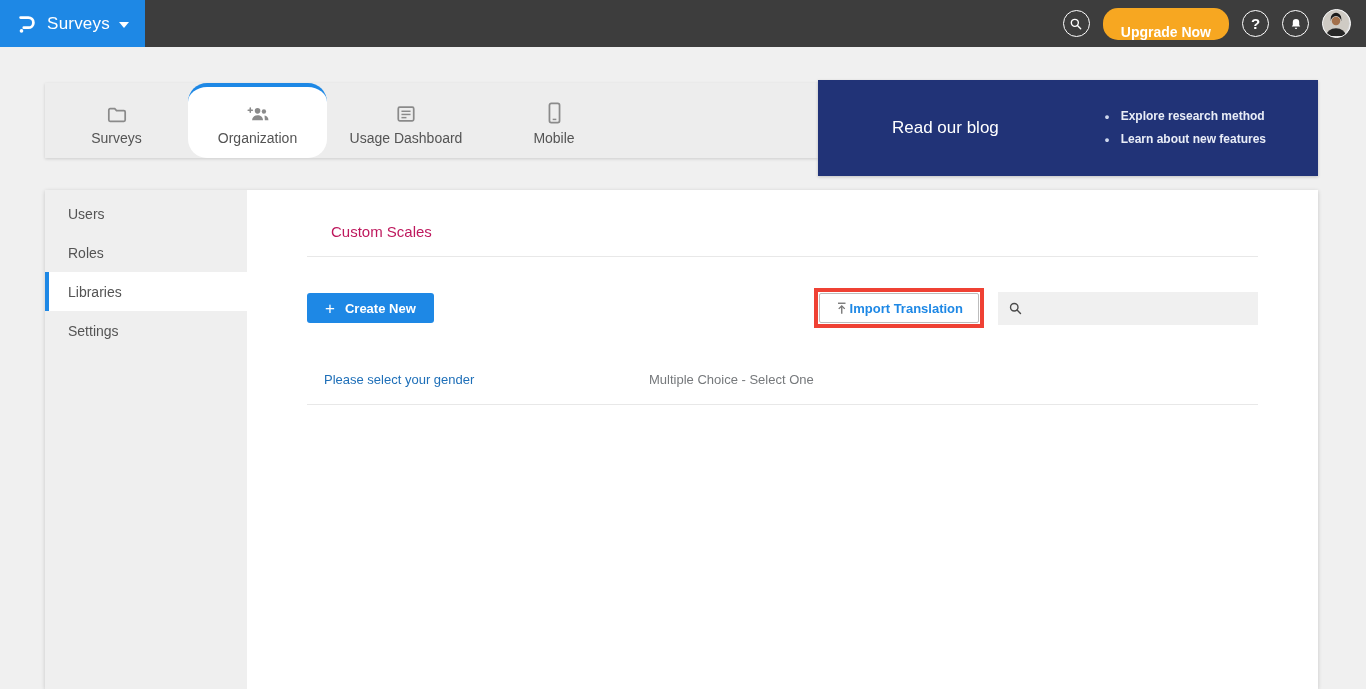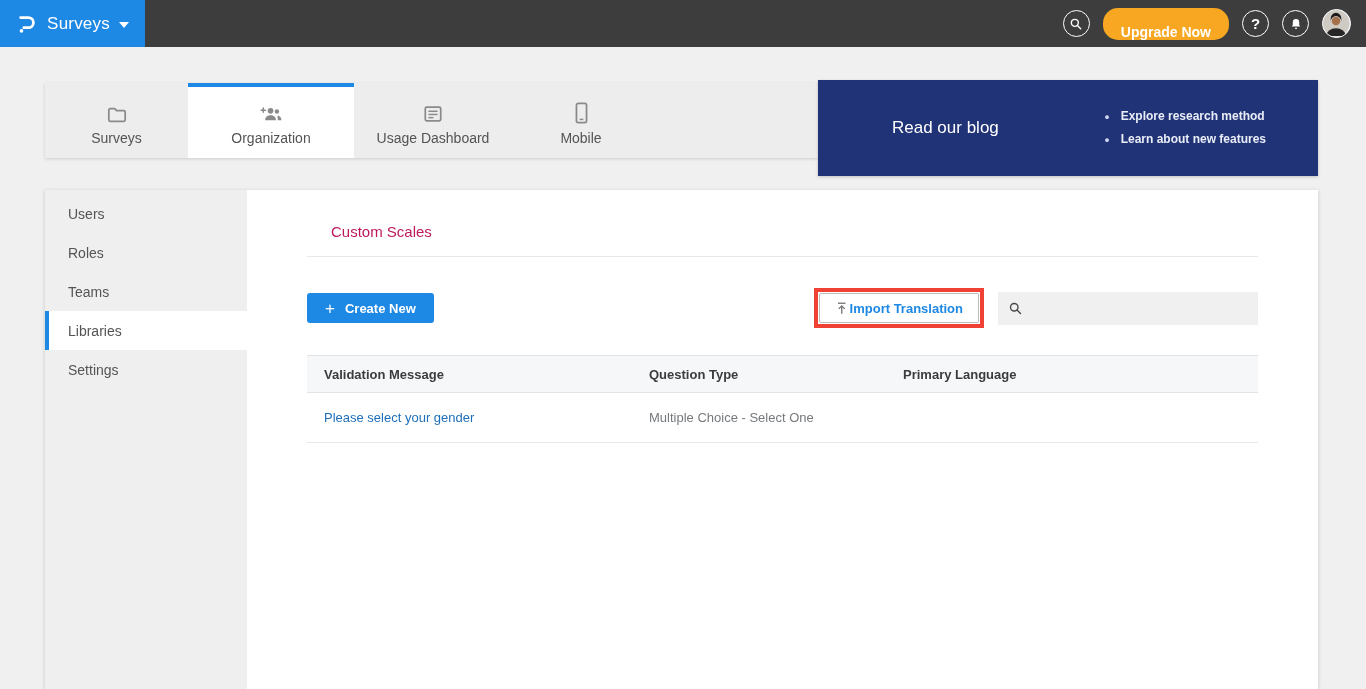"Organization" .nt-1 { border-radius: none -> 19px; width: 166px -> 139px }
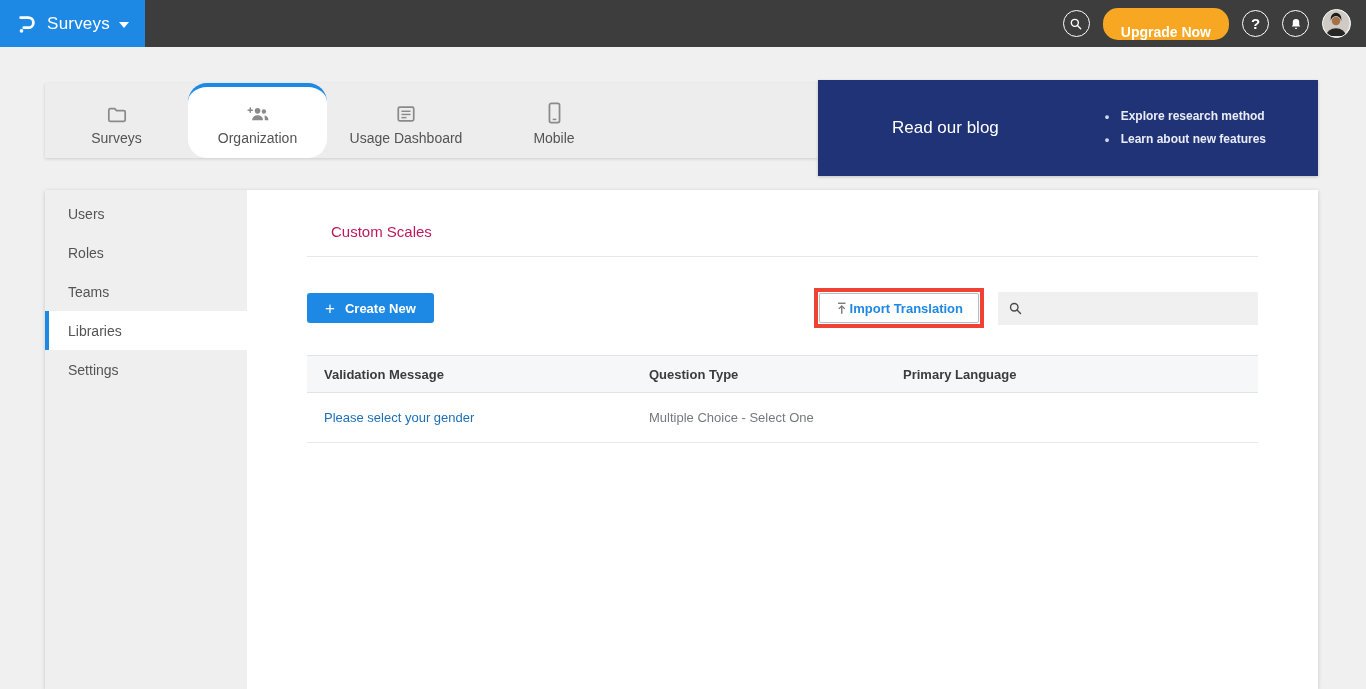"Teams" div.side-item { html: <div>Teams</div> -> none }
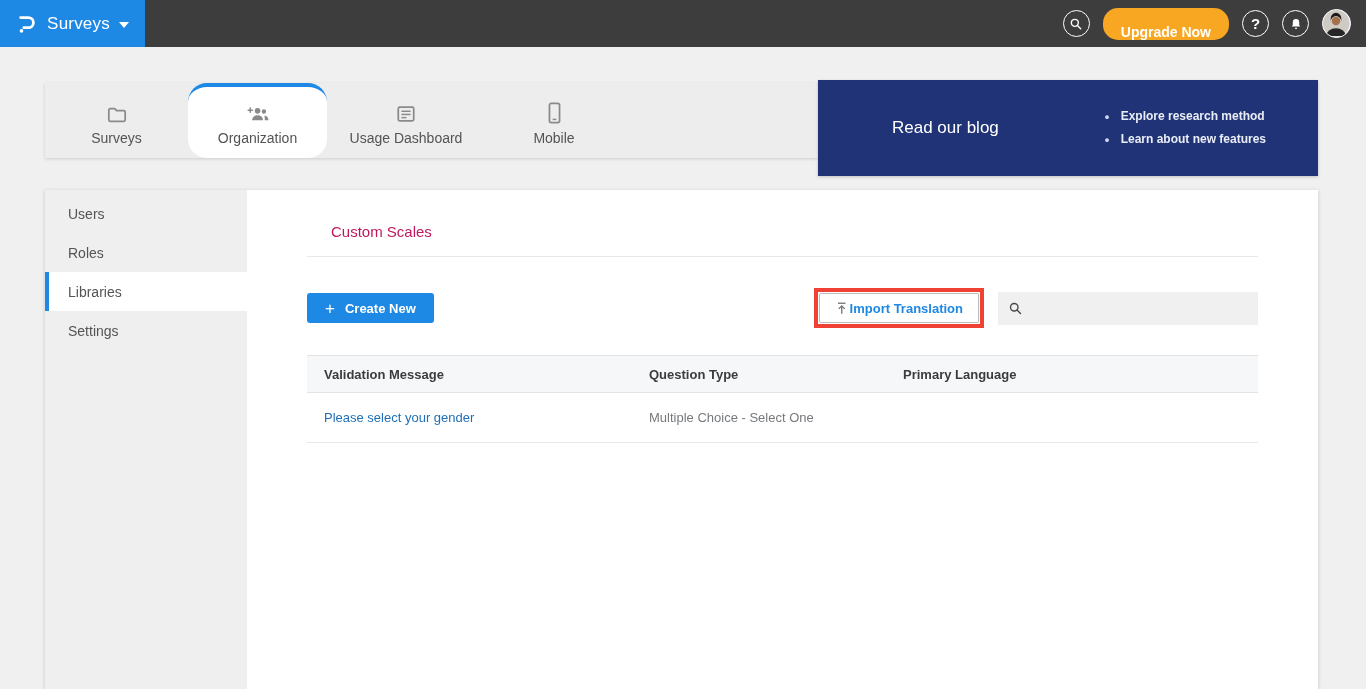"Validation Message" div.thead { html: <div> <div>Validation Message</div> <div>Question Type</div> <div>Primary Language</div> </div> -> none }
